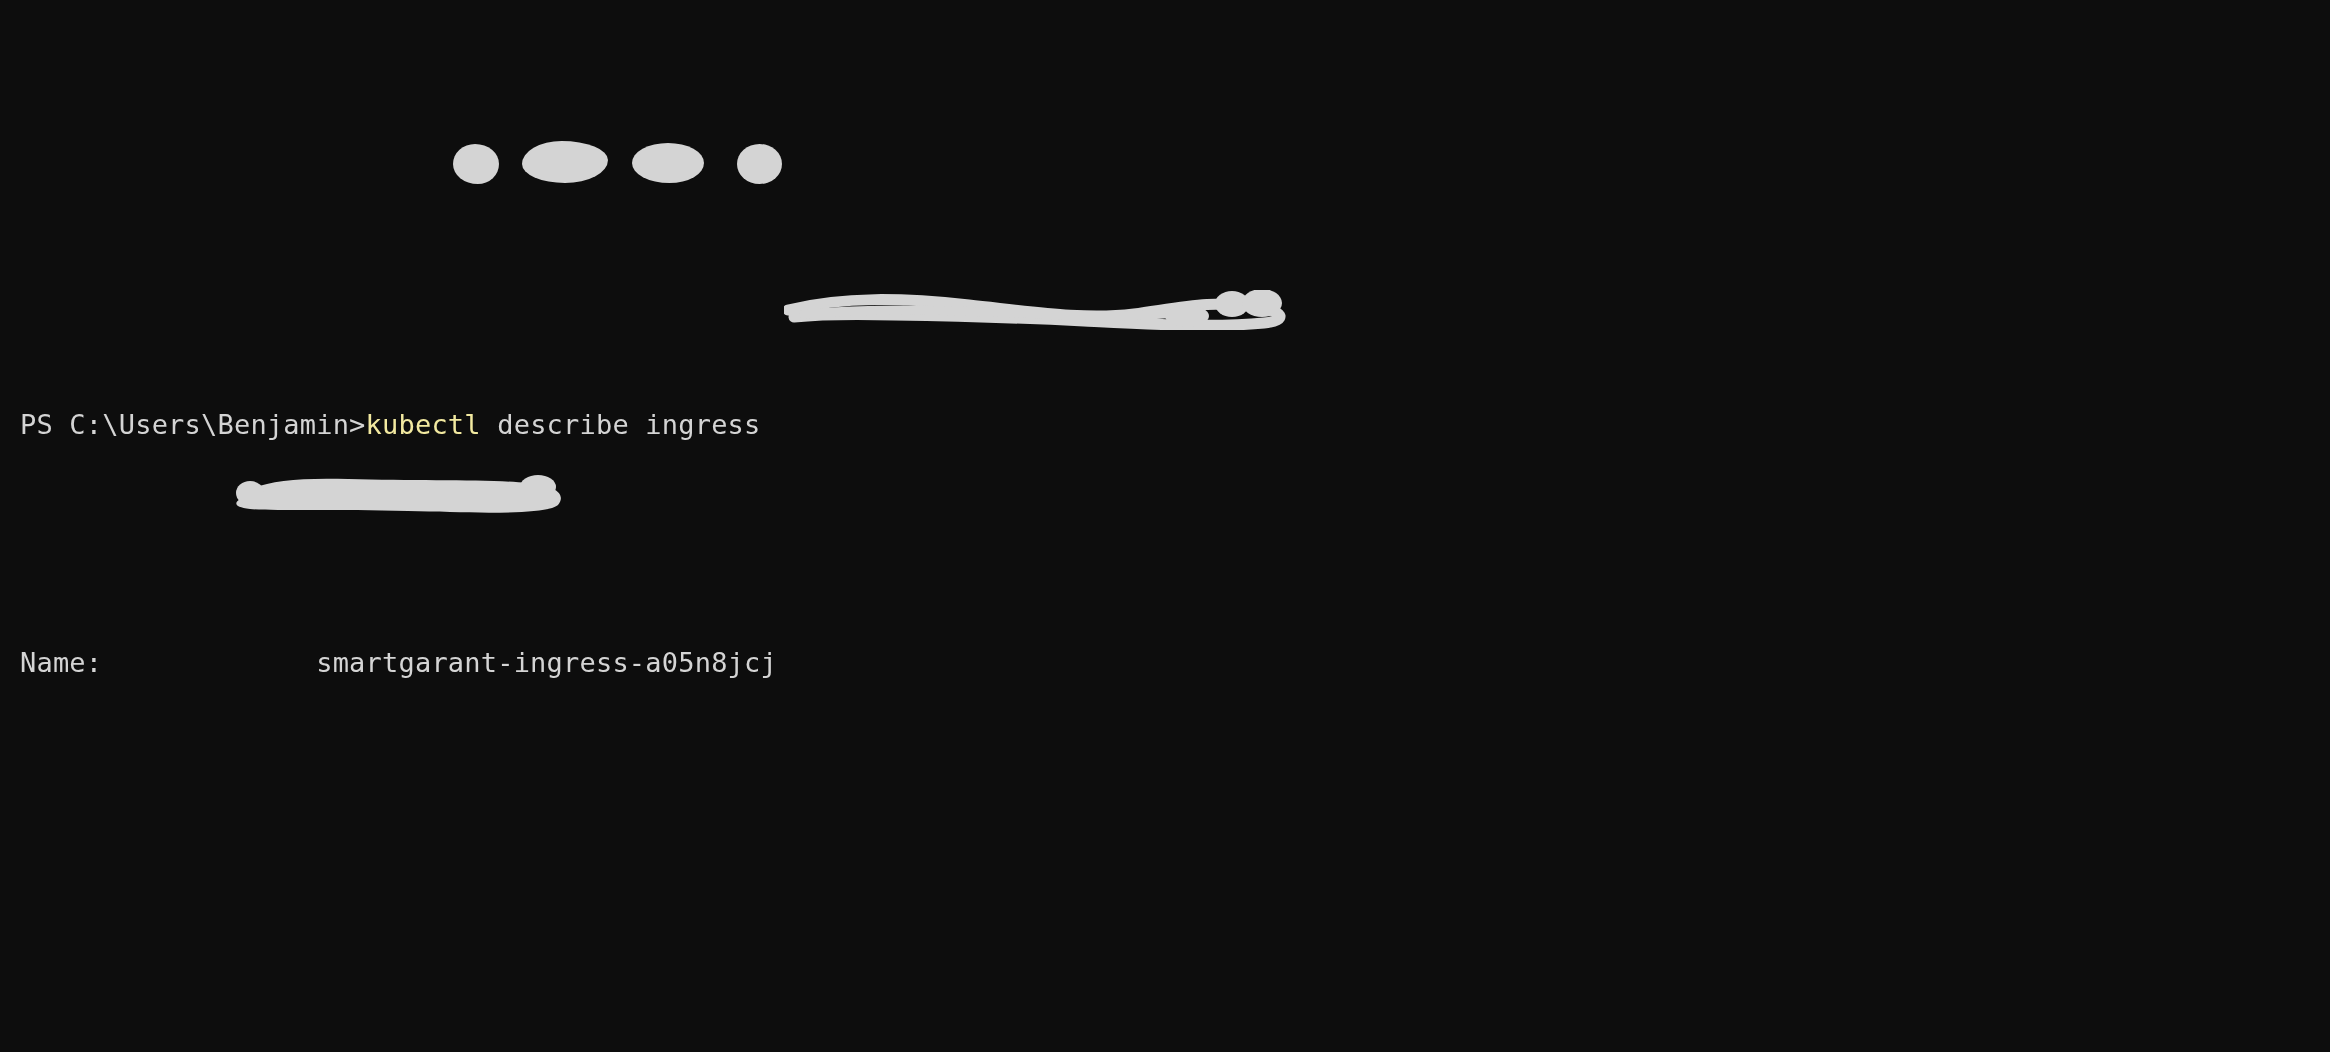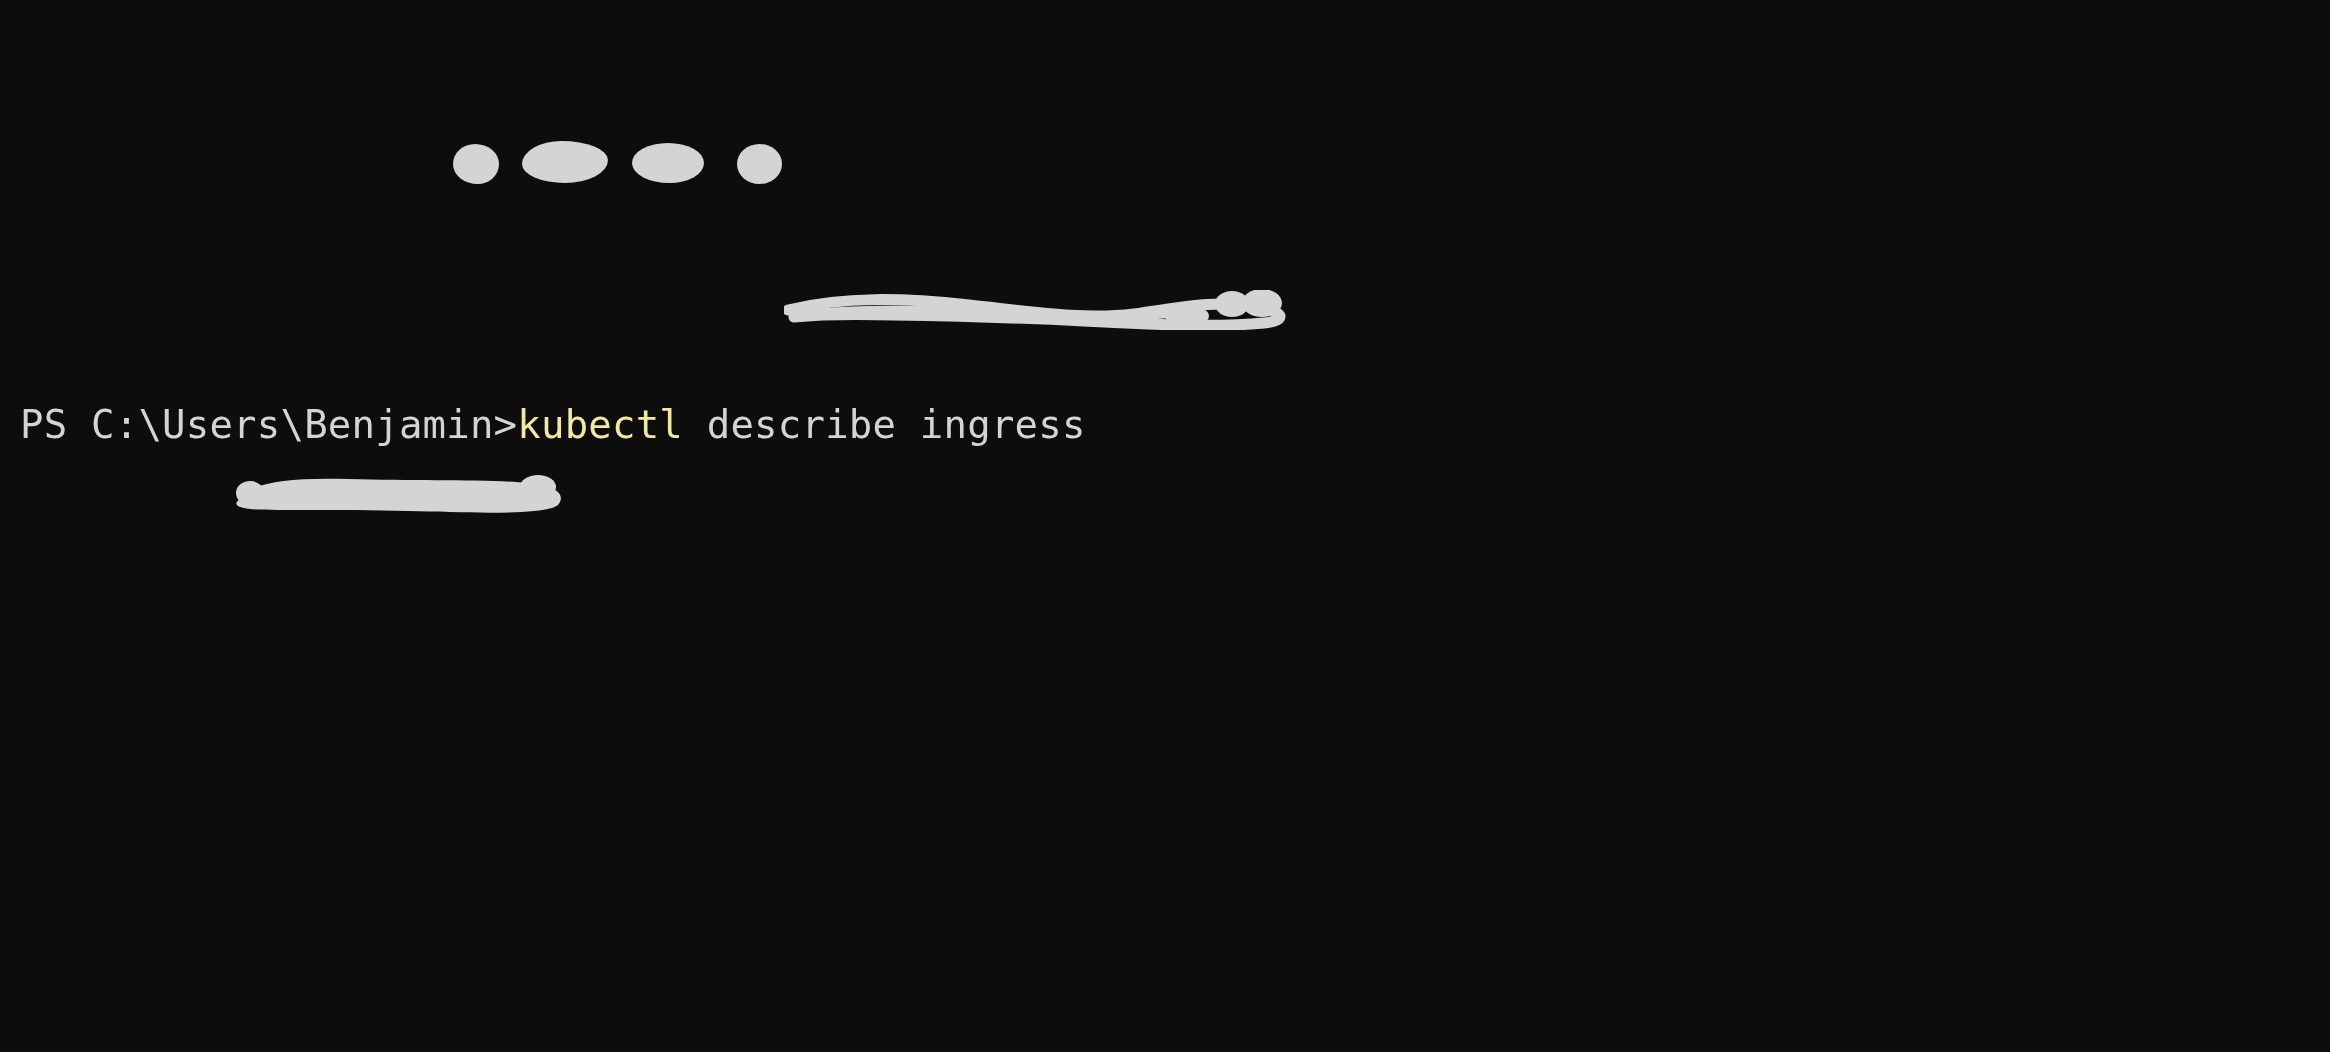"PS C:\Users\Benjamin>kubectl describe" #terminal { font-size: 39px -> 27px }
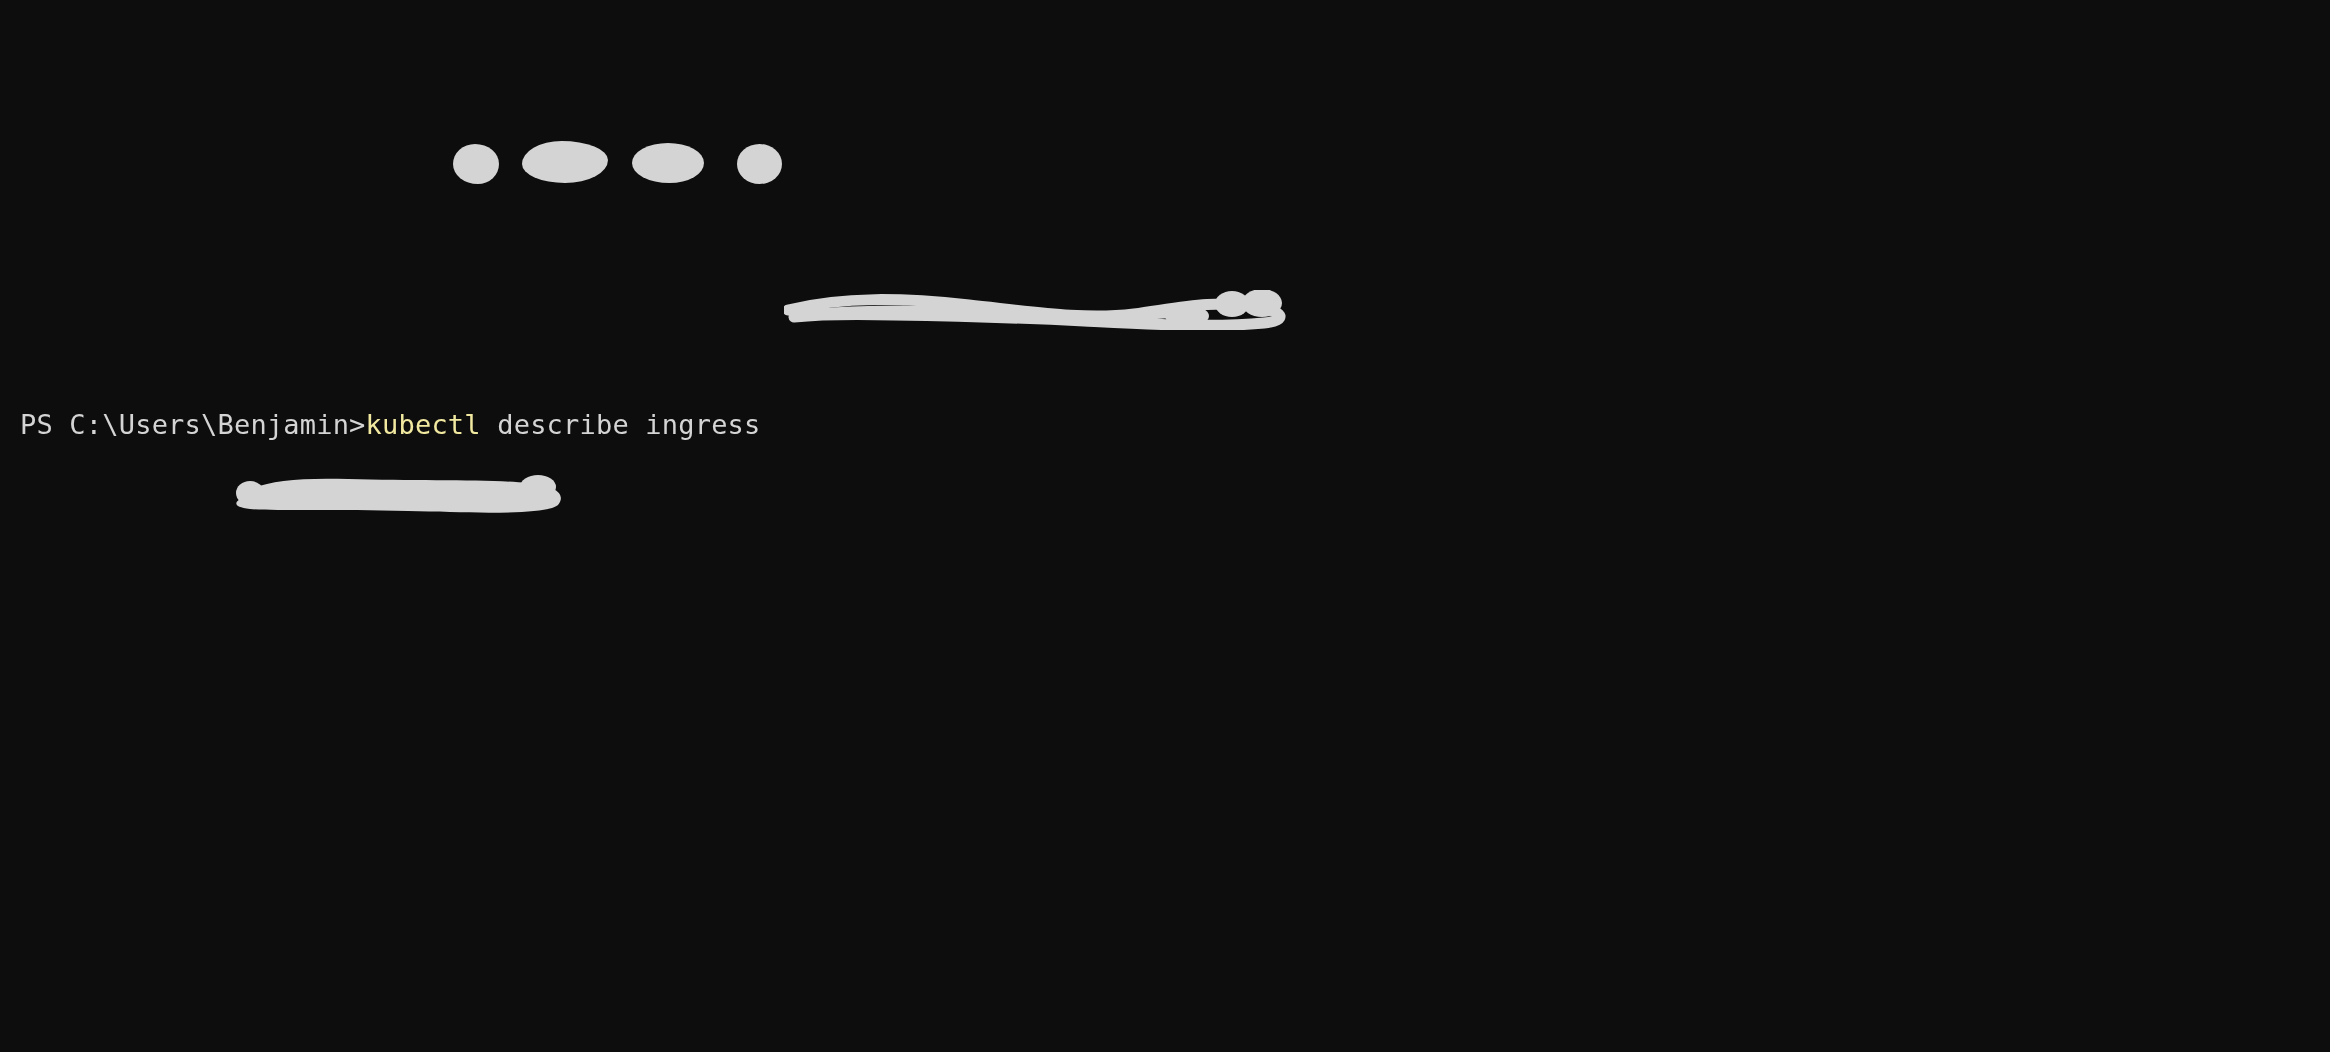"Name: smartgarant-ingress-a05n8jcj" div.line { html: none -> <div><span>Name:</span><span> </span><span>smartgarant-ingress-a05n8jcj</span></div> }
